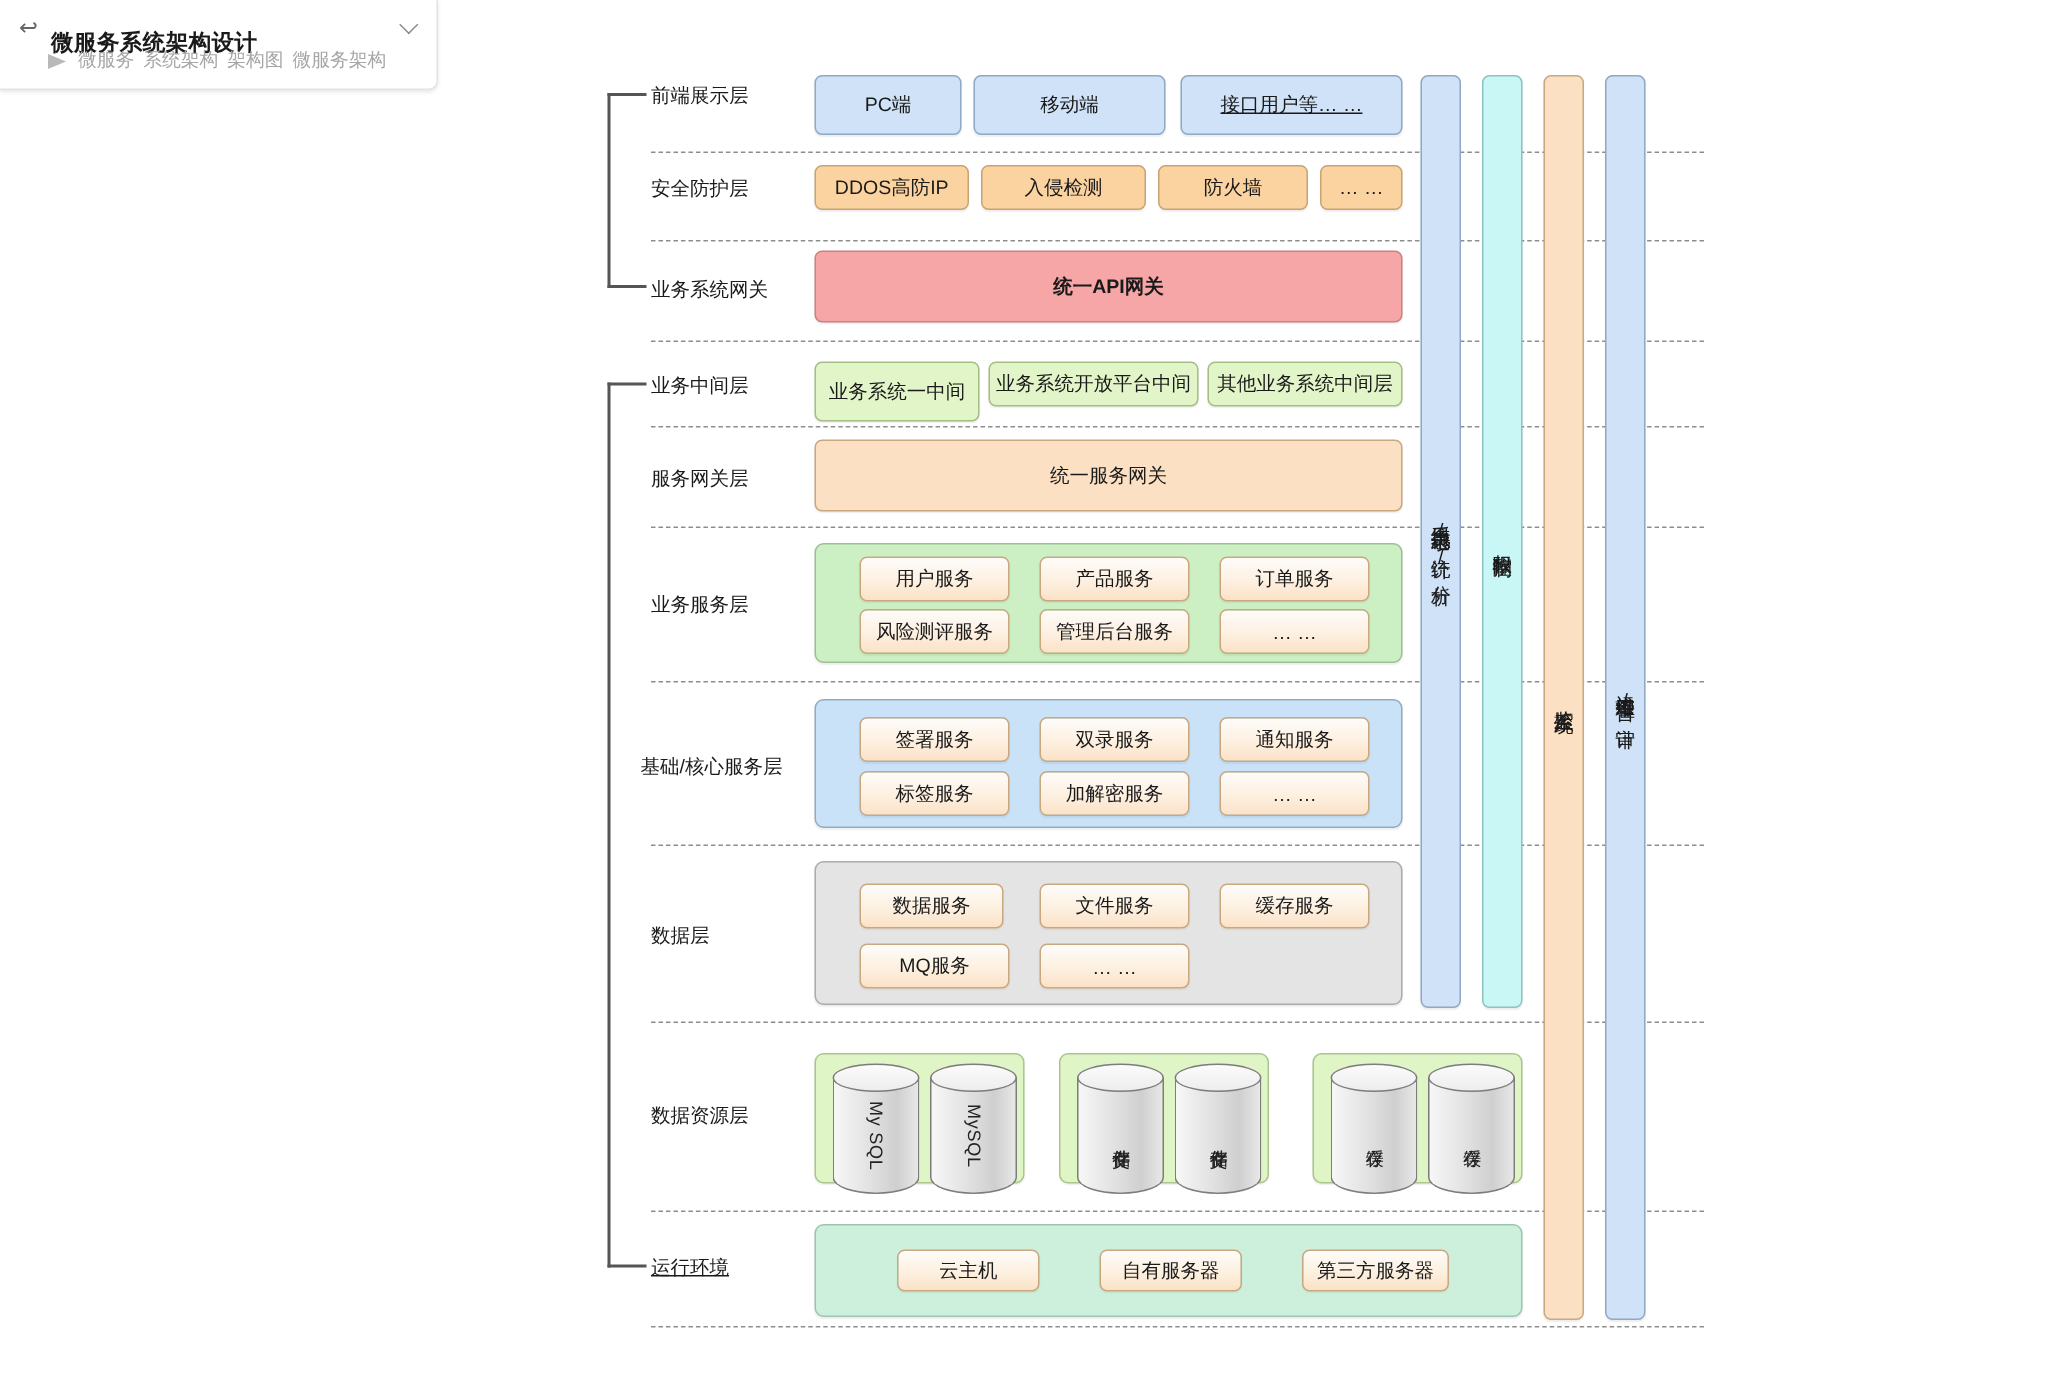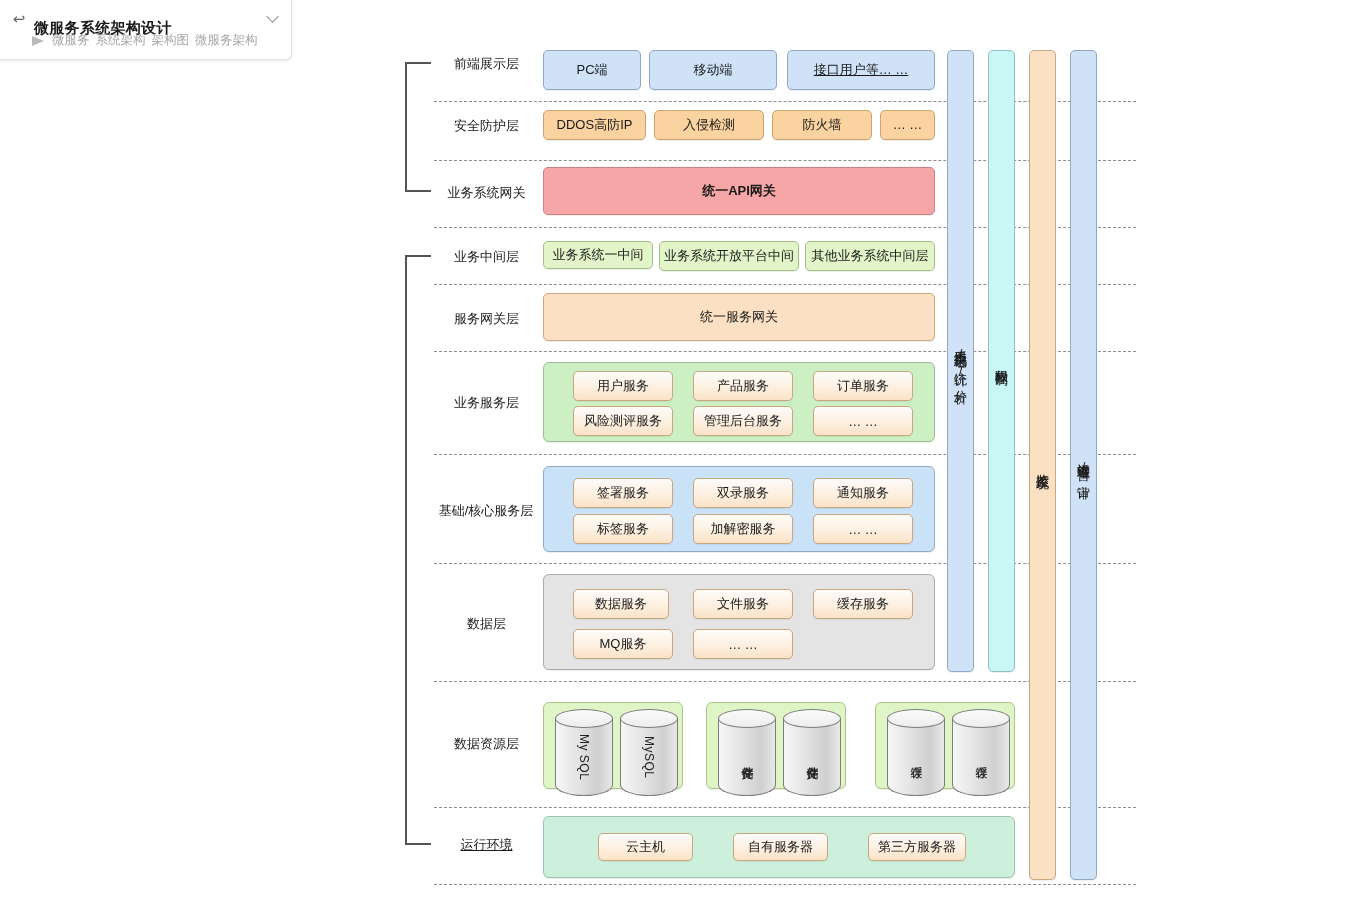"前端展示层" .layer-label { text-align: center -> left }
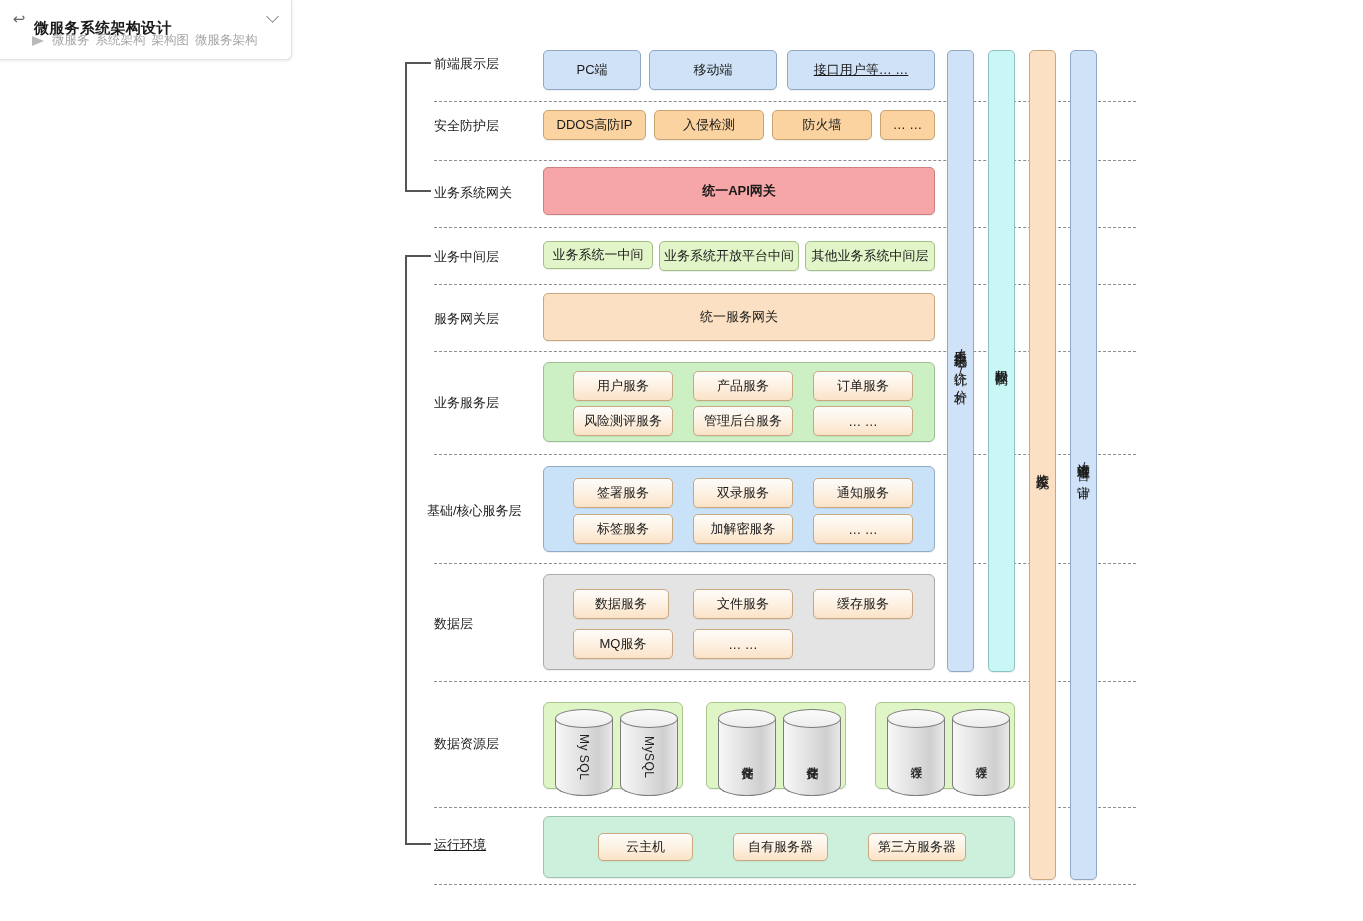"业务系统一中间" div.node { height: 28px -> 40px }
